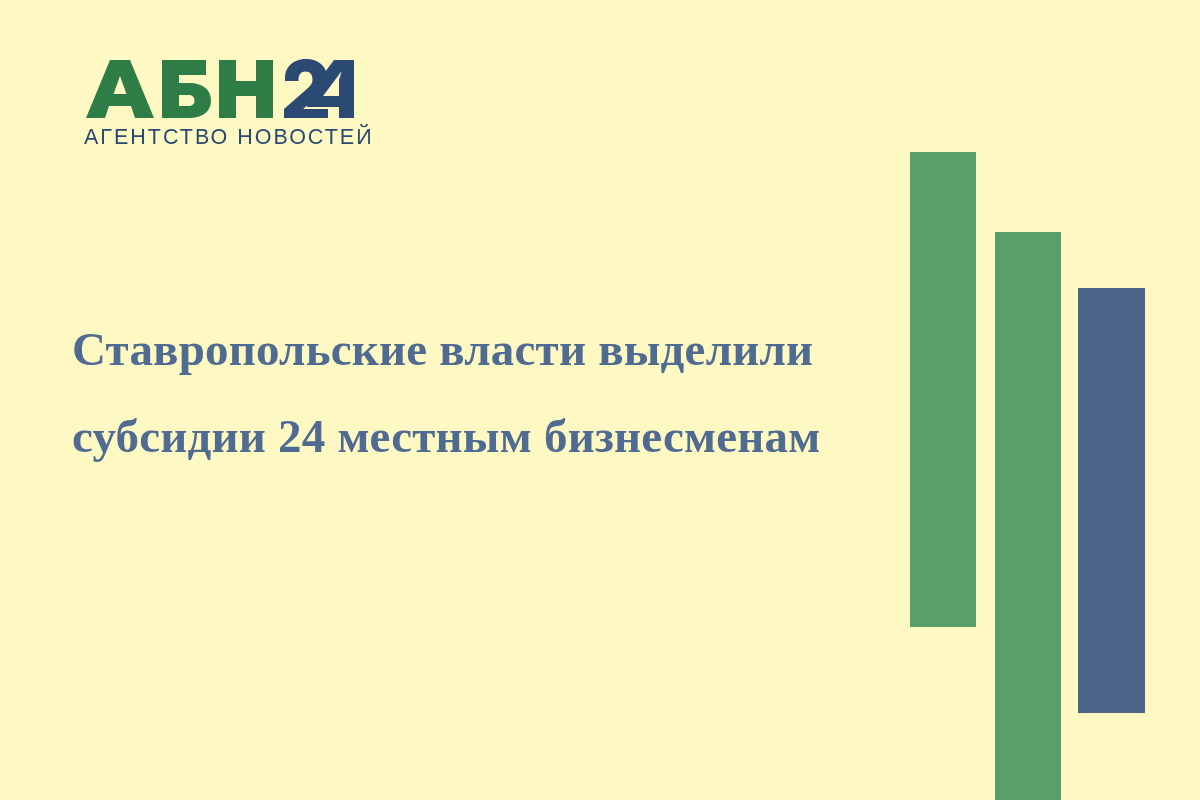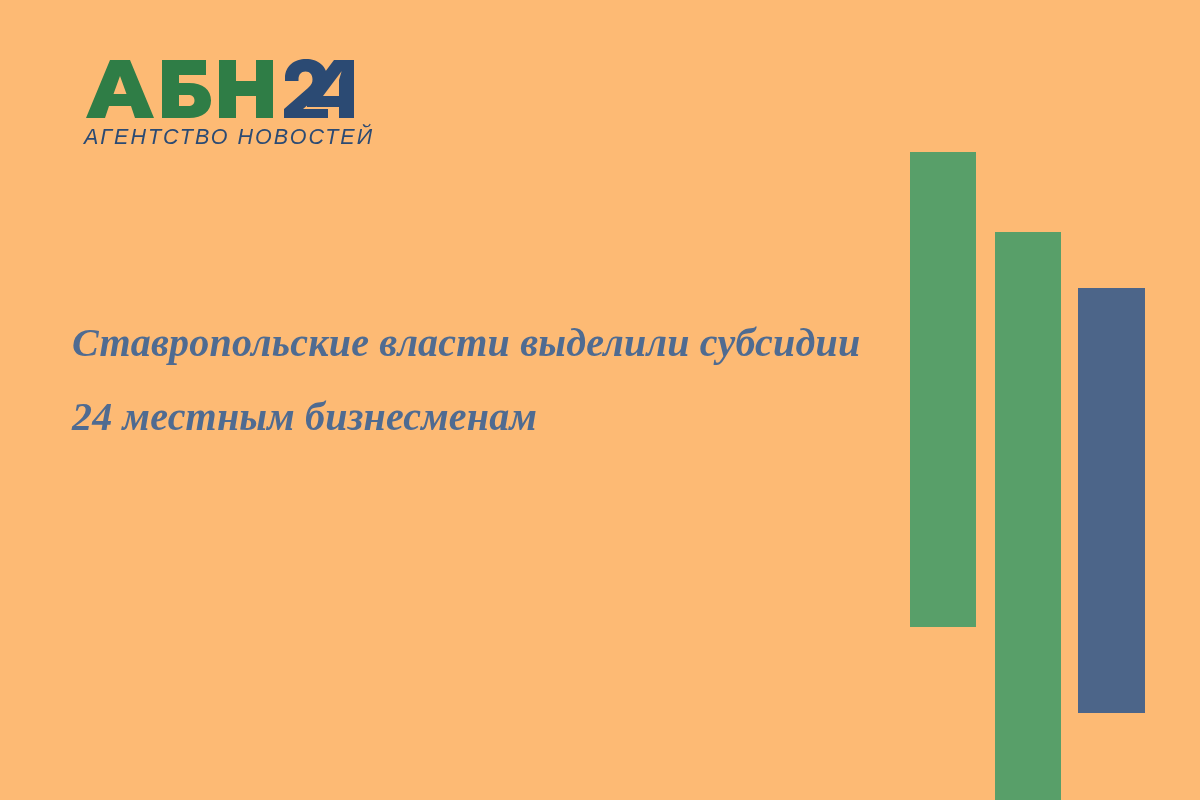"АГЕНТСТВО НОВОСТЕЙ" div { background: #fdba74 -> #fef9c3; font-style: italic -> none }
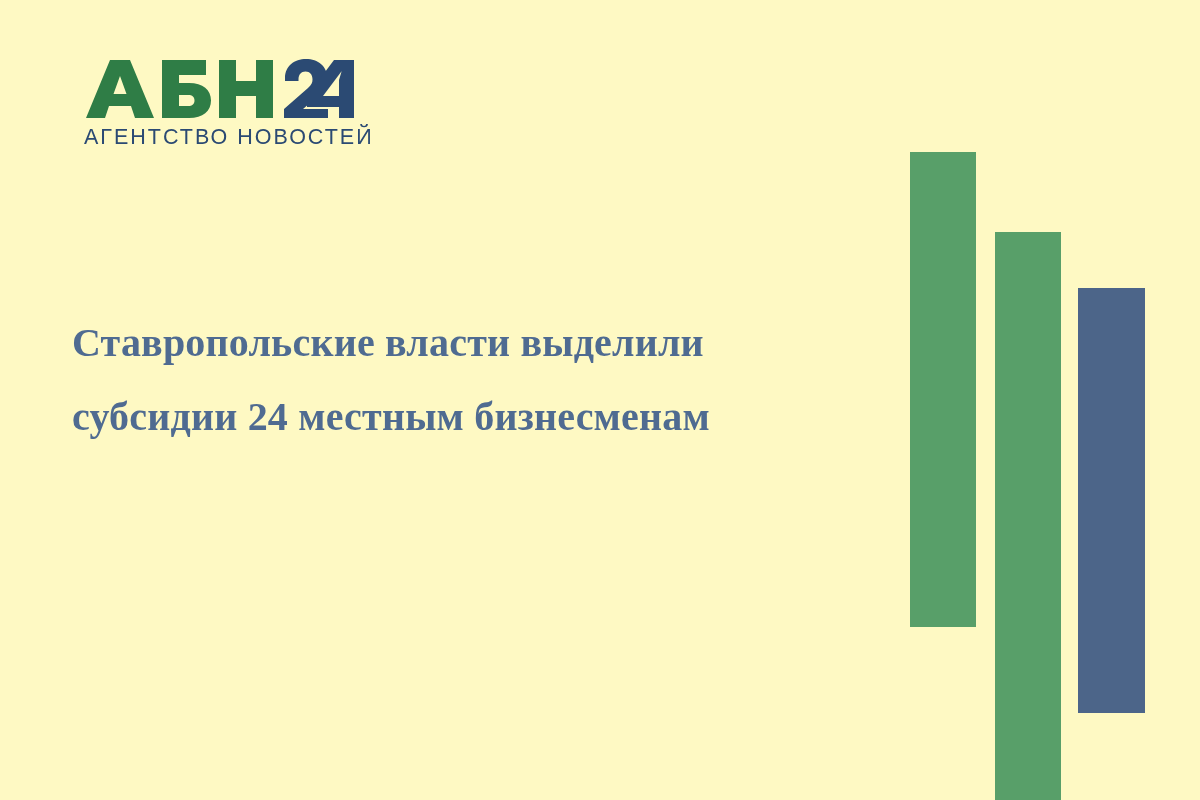"Ставропольские власти выделили субсидии" #headline { font-size: 40px -> 47px }
